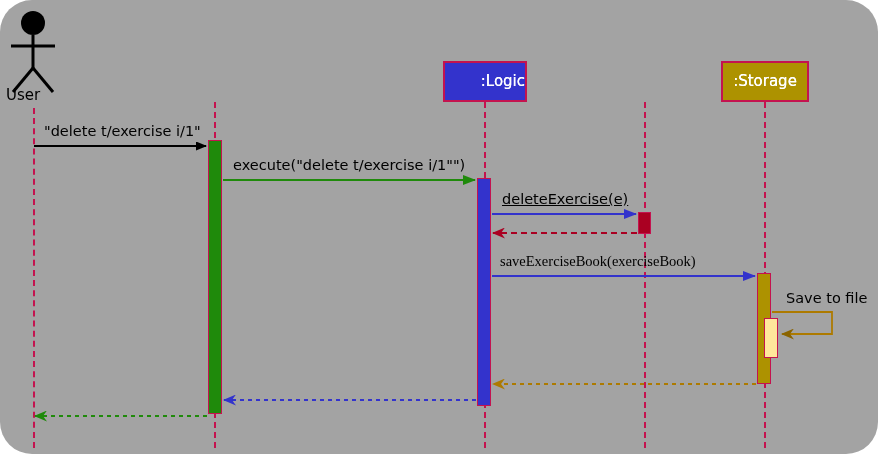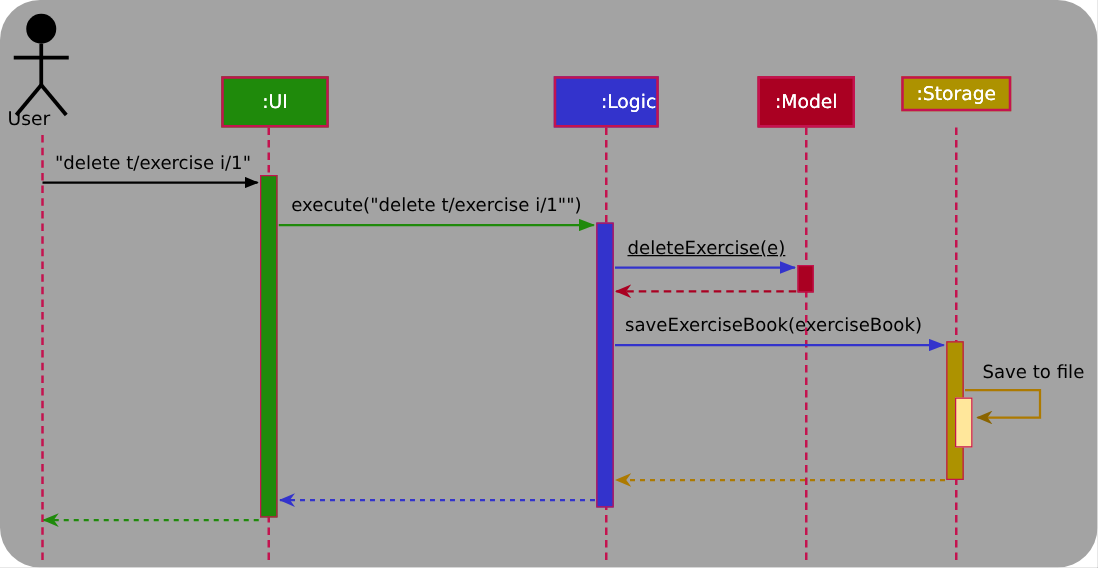":UI" div.participant-box { html: <div> <span>:UI</span> </div> -> none }
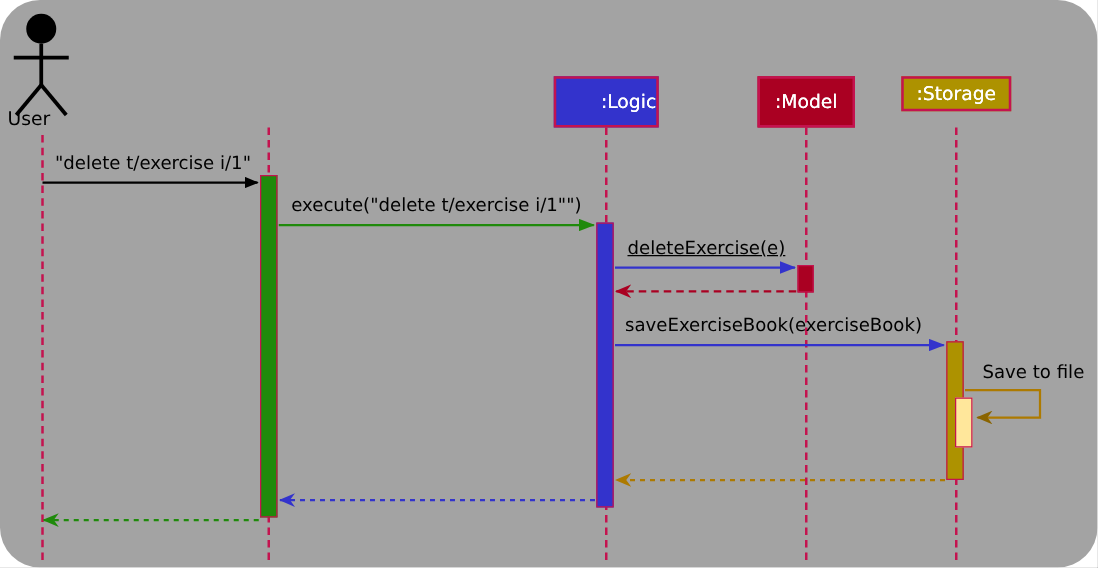":Model" div.participant-box { html: <div> <span>:Model</span> </div> -> none }
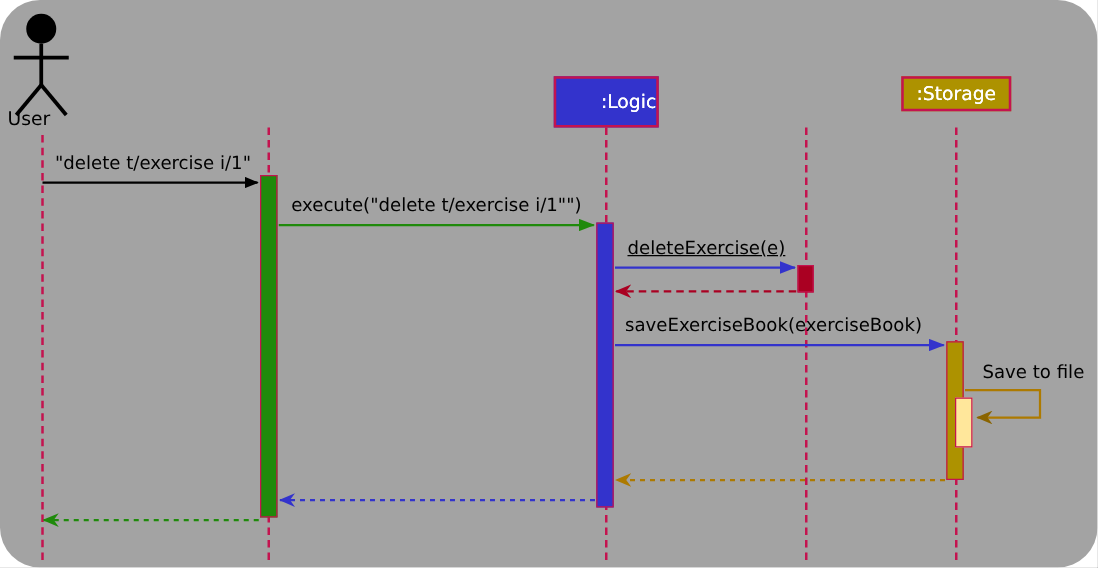":Storage" div.participant-box { height: 28px -> 41px }
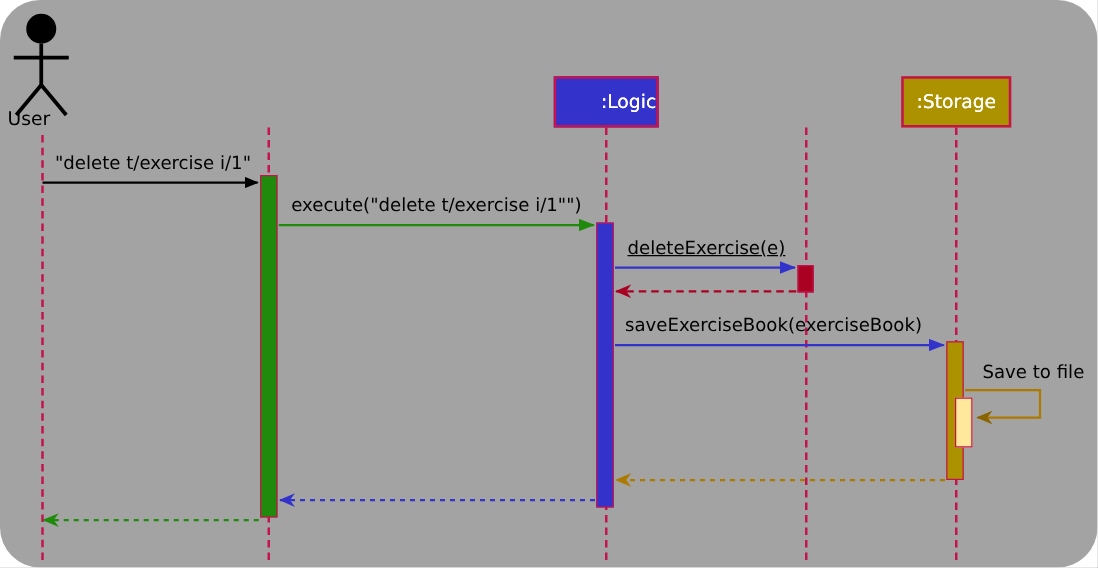"saveExerciseBook(exerciseBook)" div.msg-label { font-family: none -> Liberation Serif, serif }
